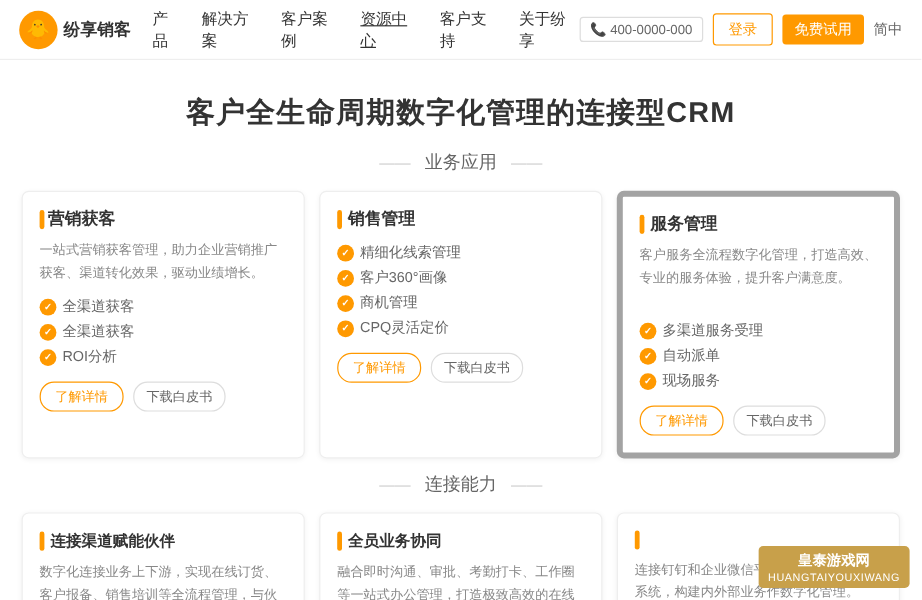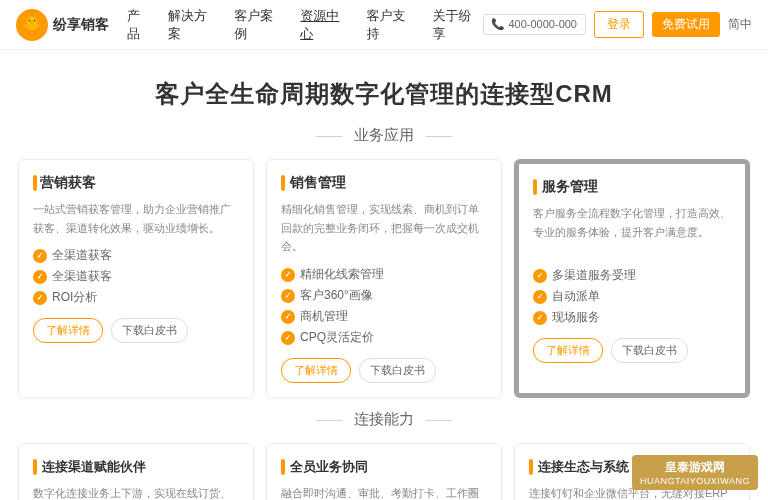"精细化销售管理，实现线索、商机到订单回款的完整业务闭环，把握每一次成交机会。" p { html: <p>精细化销售管理，实现线索、商机到订单回款的完整业务闭环，把握每一次成交机会。</p> -> none }
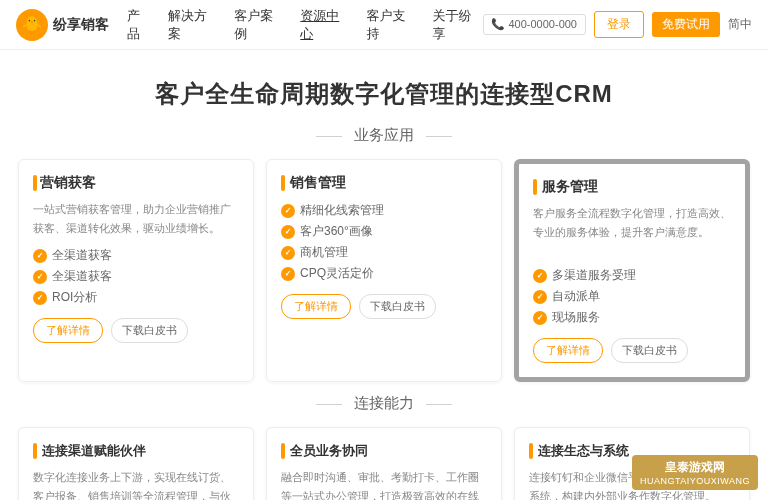"连接生态与系统" span { html: <span>连接生态与系统</span> -> none }
